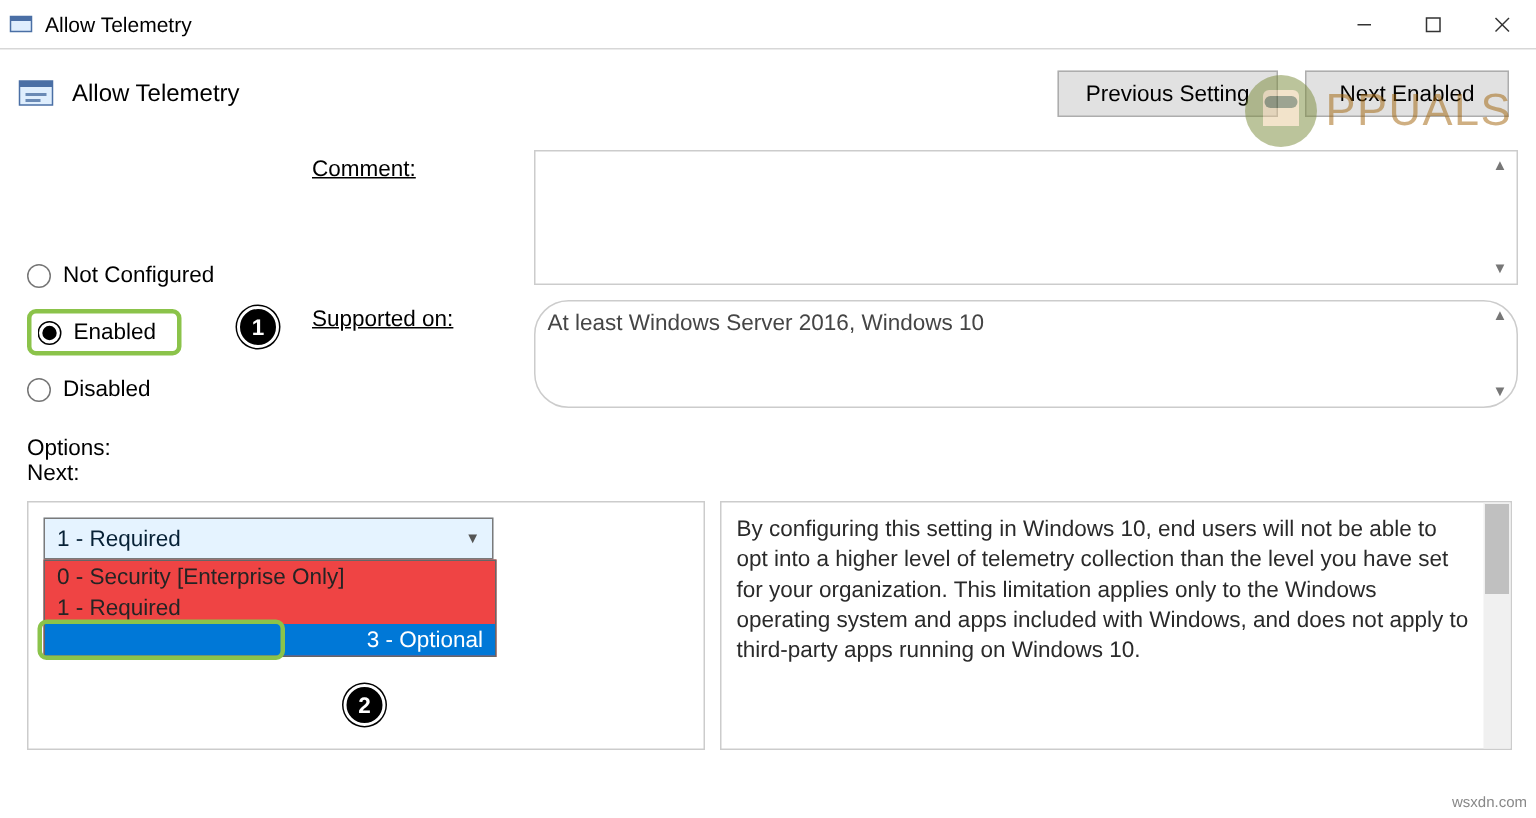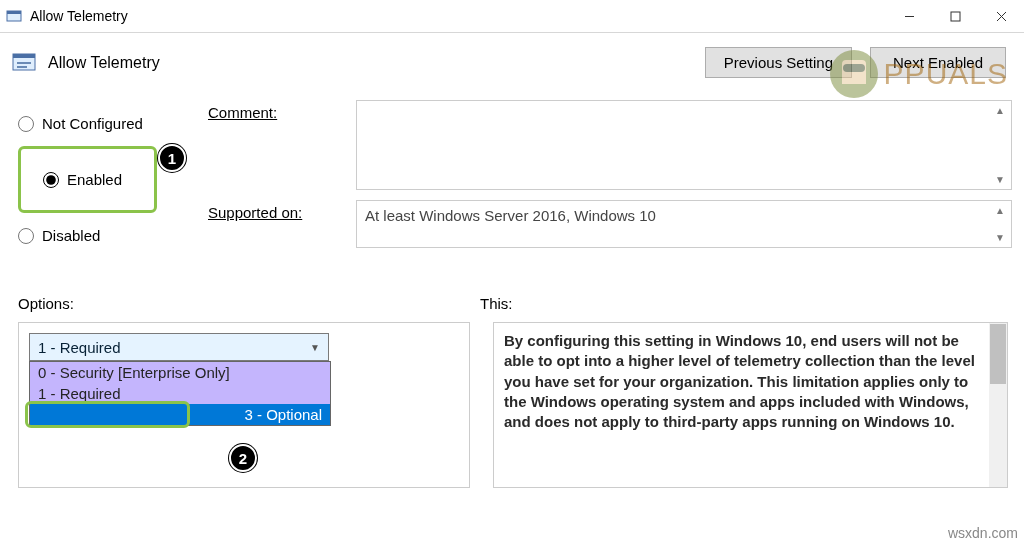"Enabled" label.radio-item { margin: 18px -> 0 }
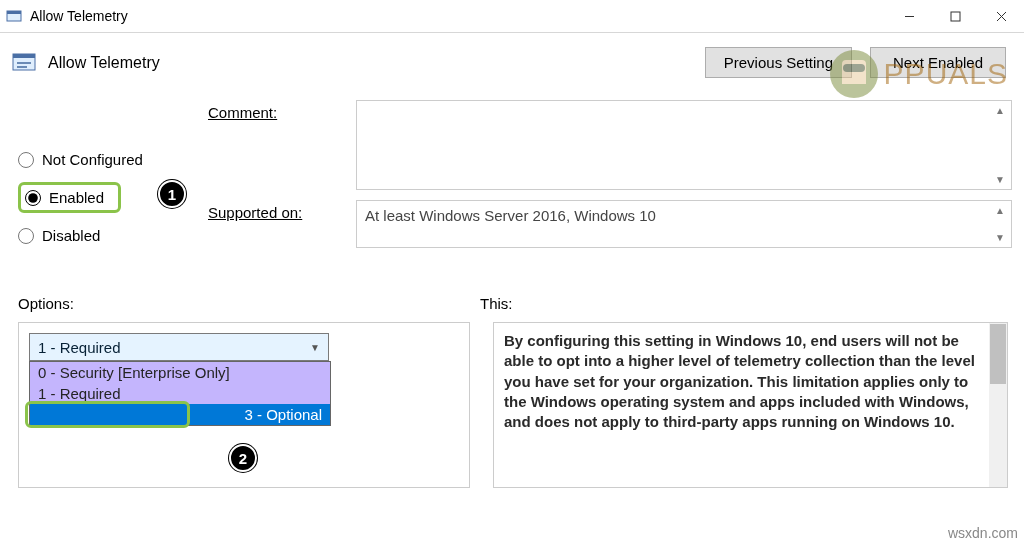"At least Windows Server 2016," .support-box { border-radius: none -> 23px; height: 48px -> 72px }
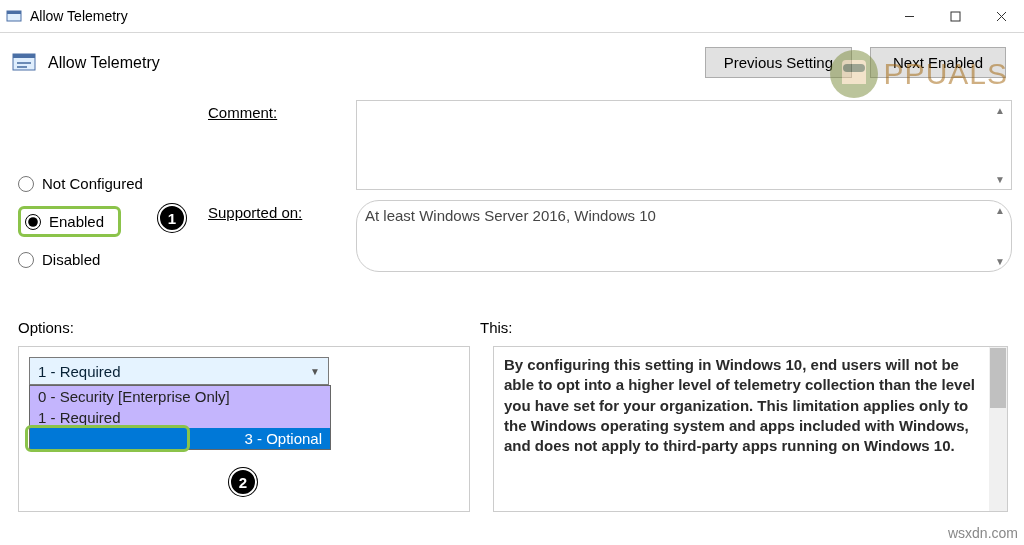"Options:" .section-labels { flex-direction: none -> column; margin-top: 37px -> 8px }
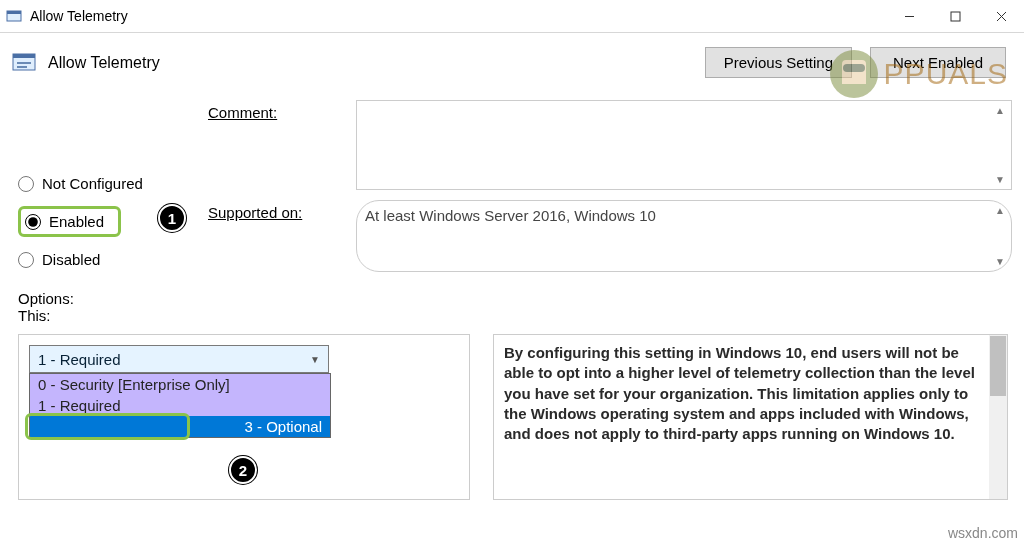"This:" div { text: This -> Next }
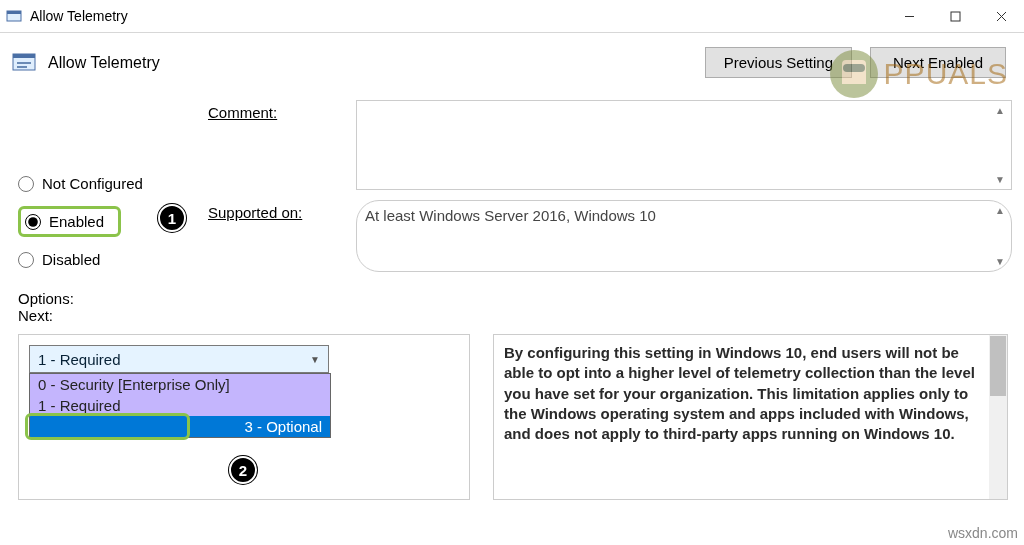"1 - Required" .panels { gap: 23px -> 10px }
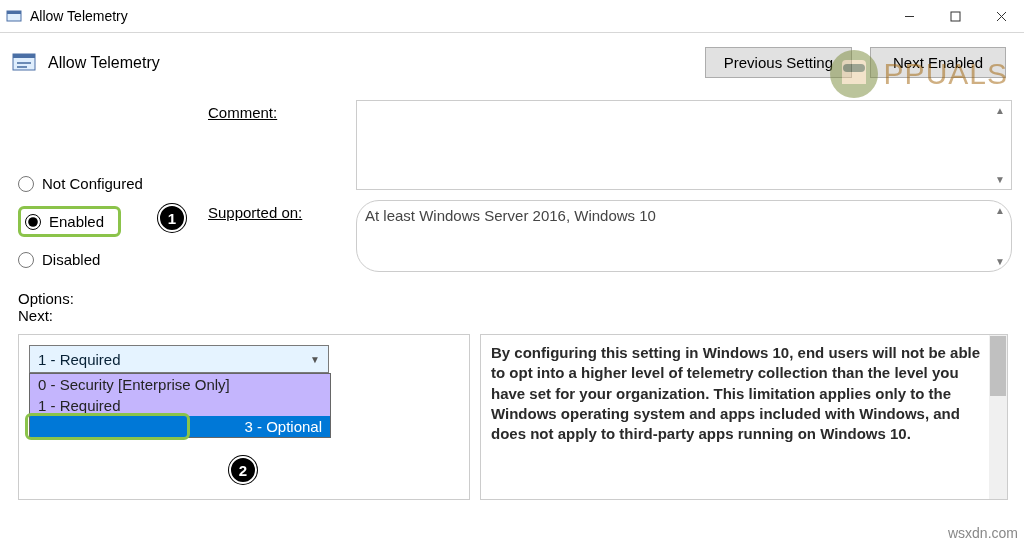"By configuring this setting in" .help-panel { font-weight: bold -> none }
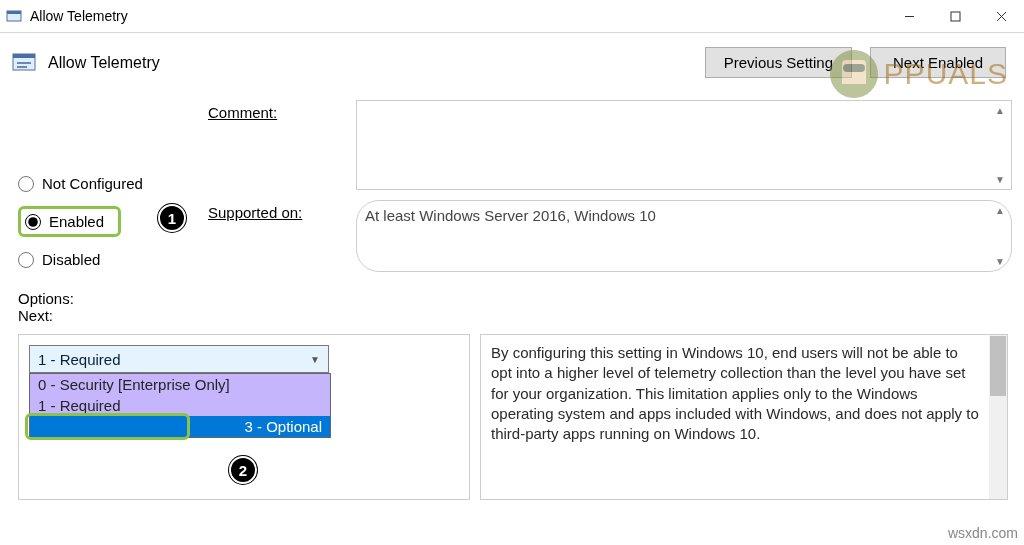"0 - Security [Enterprise Only]" .dropdown-list { background: #c4b5fd -> #ef4444 }
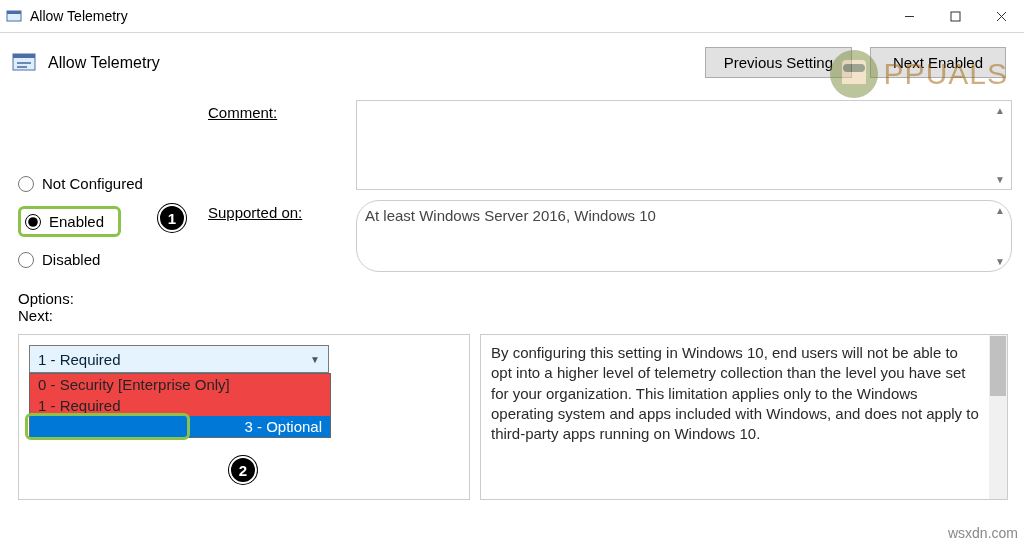"wsxdn.com" .tick { font-size: 14px -> 10px }
